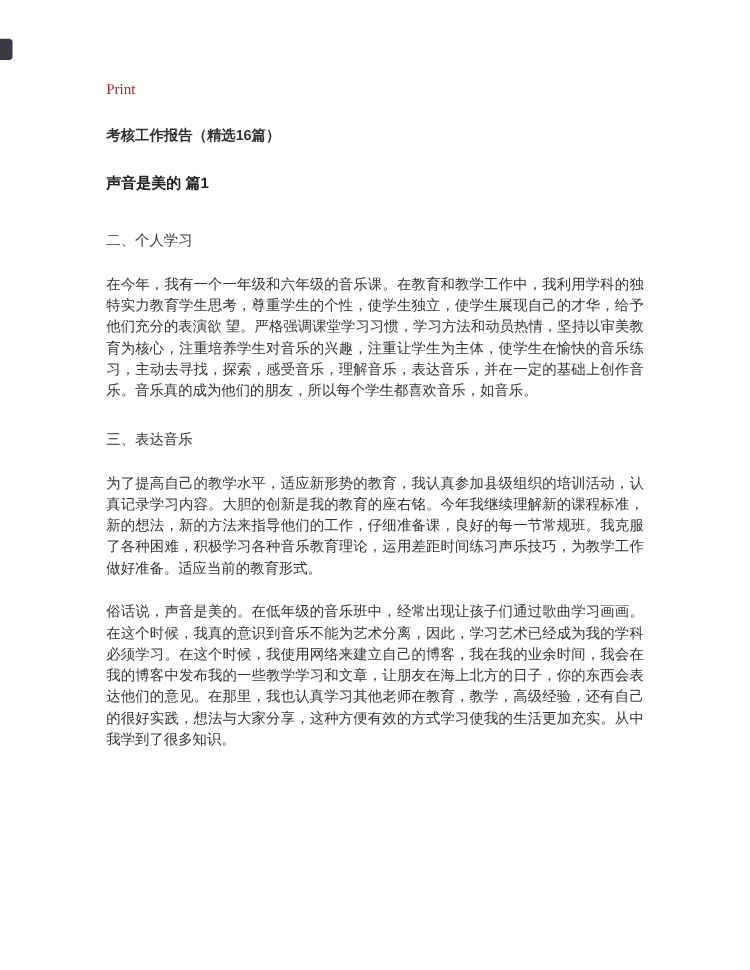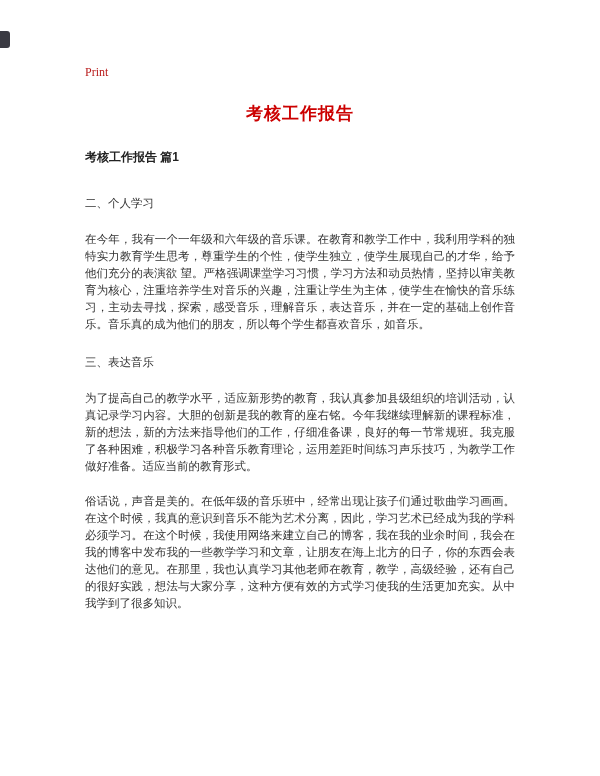"考核工作报告（精选16篇）" div.doc-subtitle { html: none -> <div>考核工作报告（精选16篇）</div> }
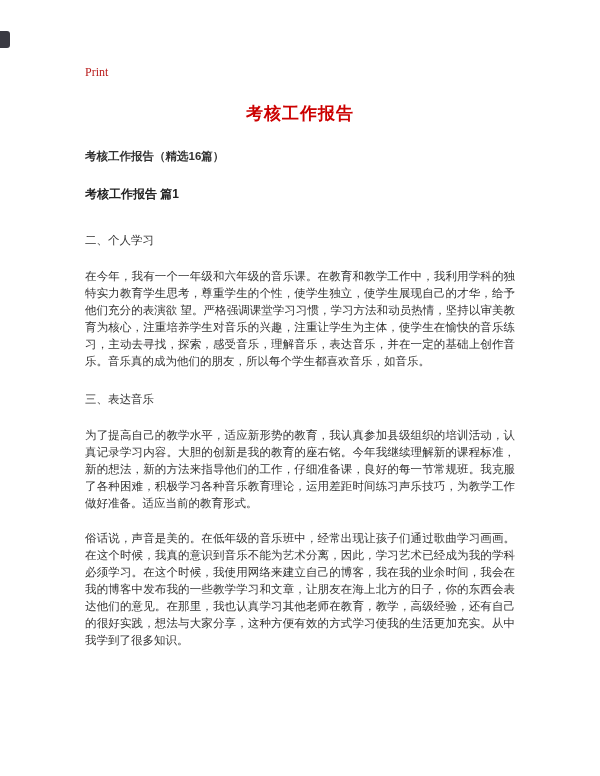"考核工作报告" h1.doc-title { html: <h1>考核工作报告</h1> -> none }
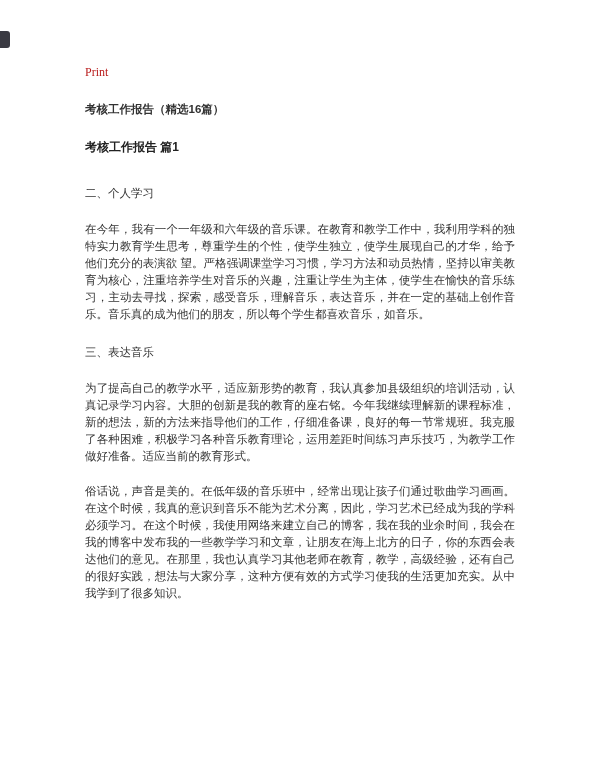"考核工作报告 篇1" div.article-heading { text: 考核工作报告 -> 声音是美的 }
